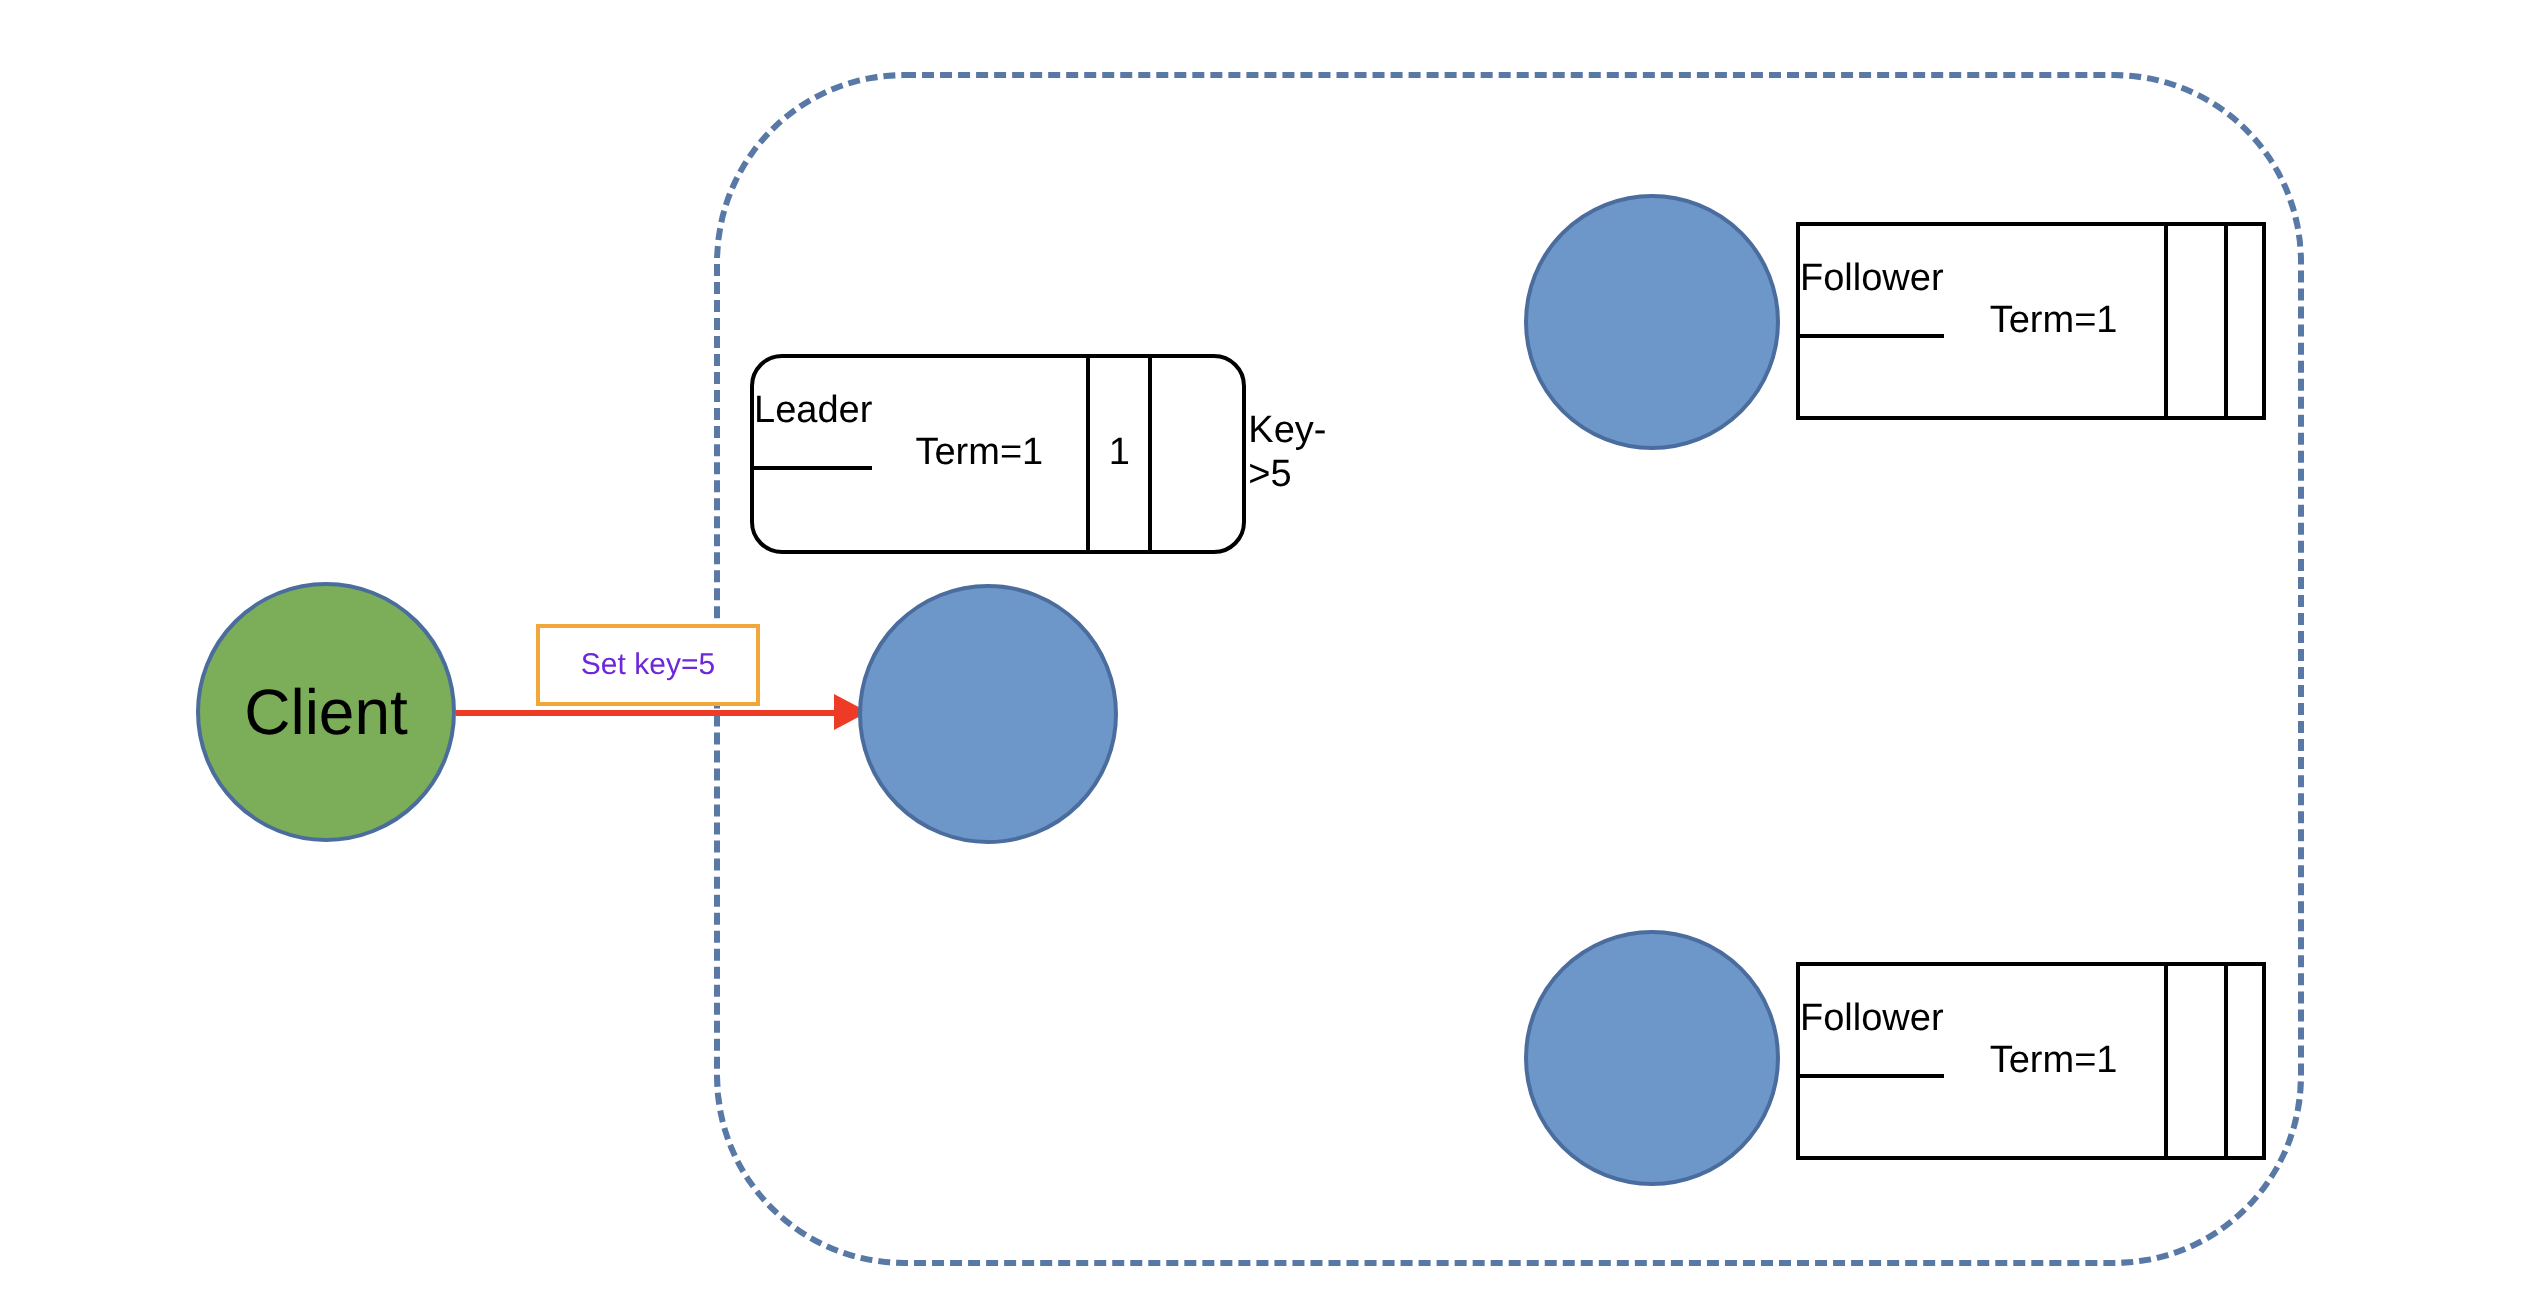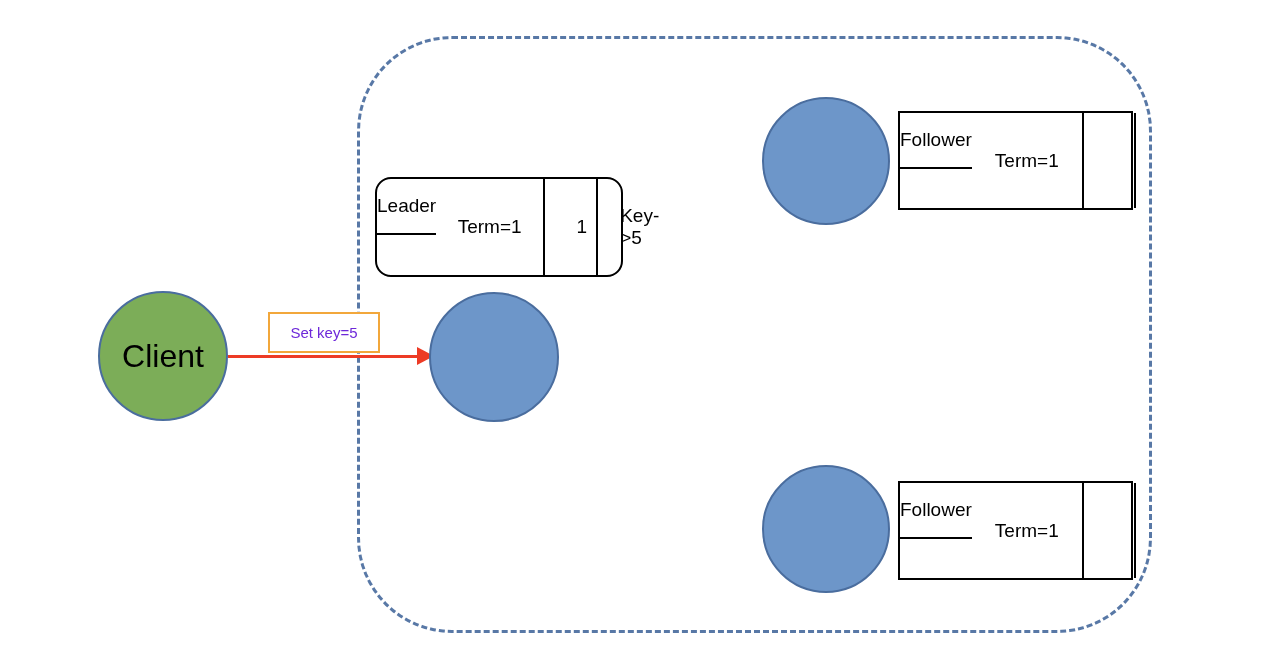"Term=1" .state-table .trow { gap: 22px -> none }
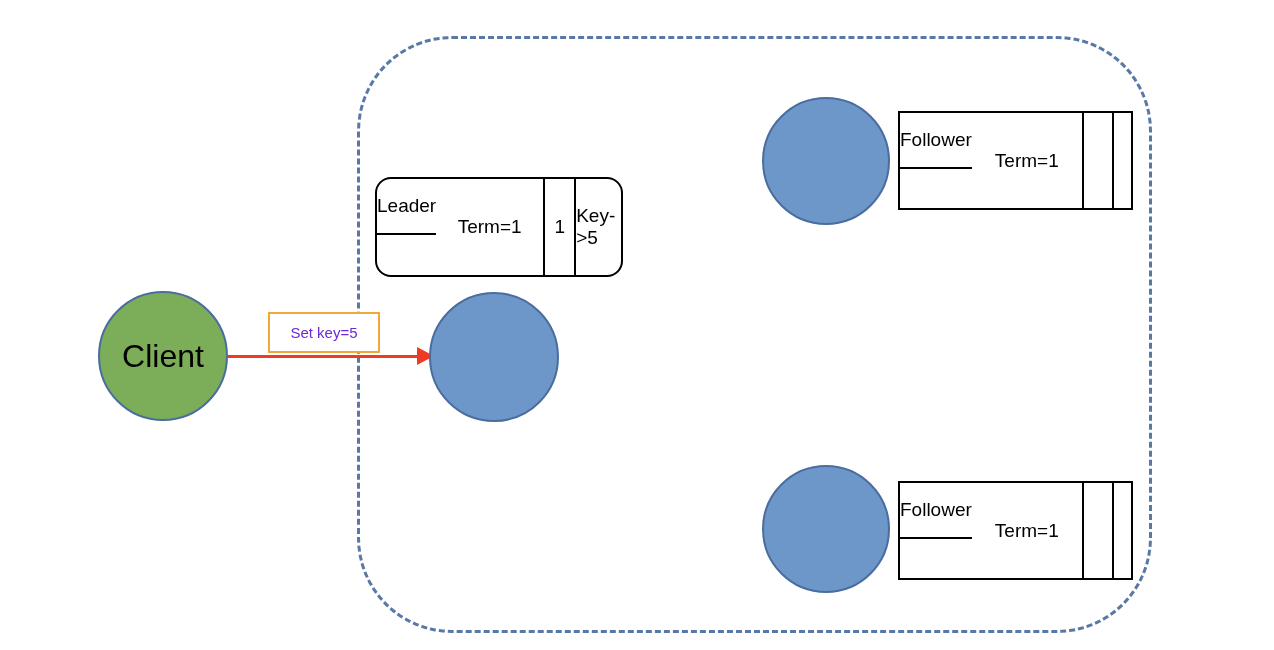"Key->5" .leader-table .c3 { padding-left: none -> 48px }
